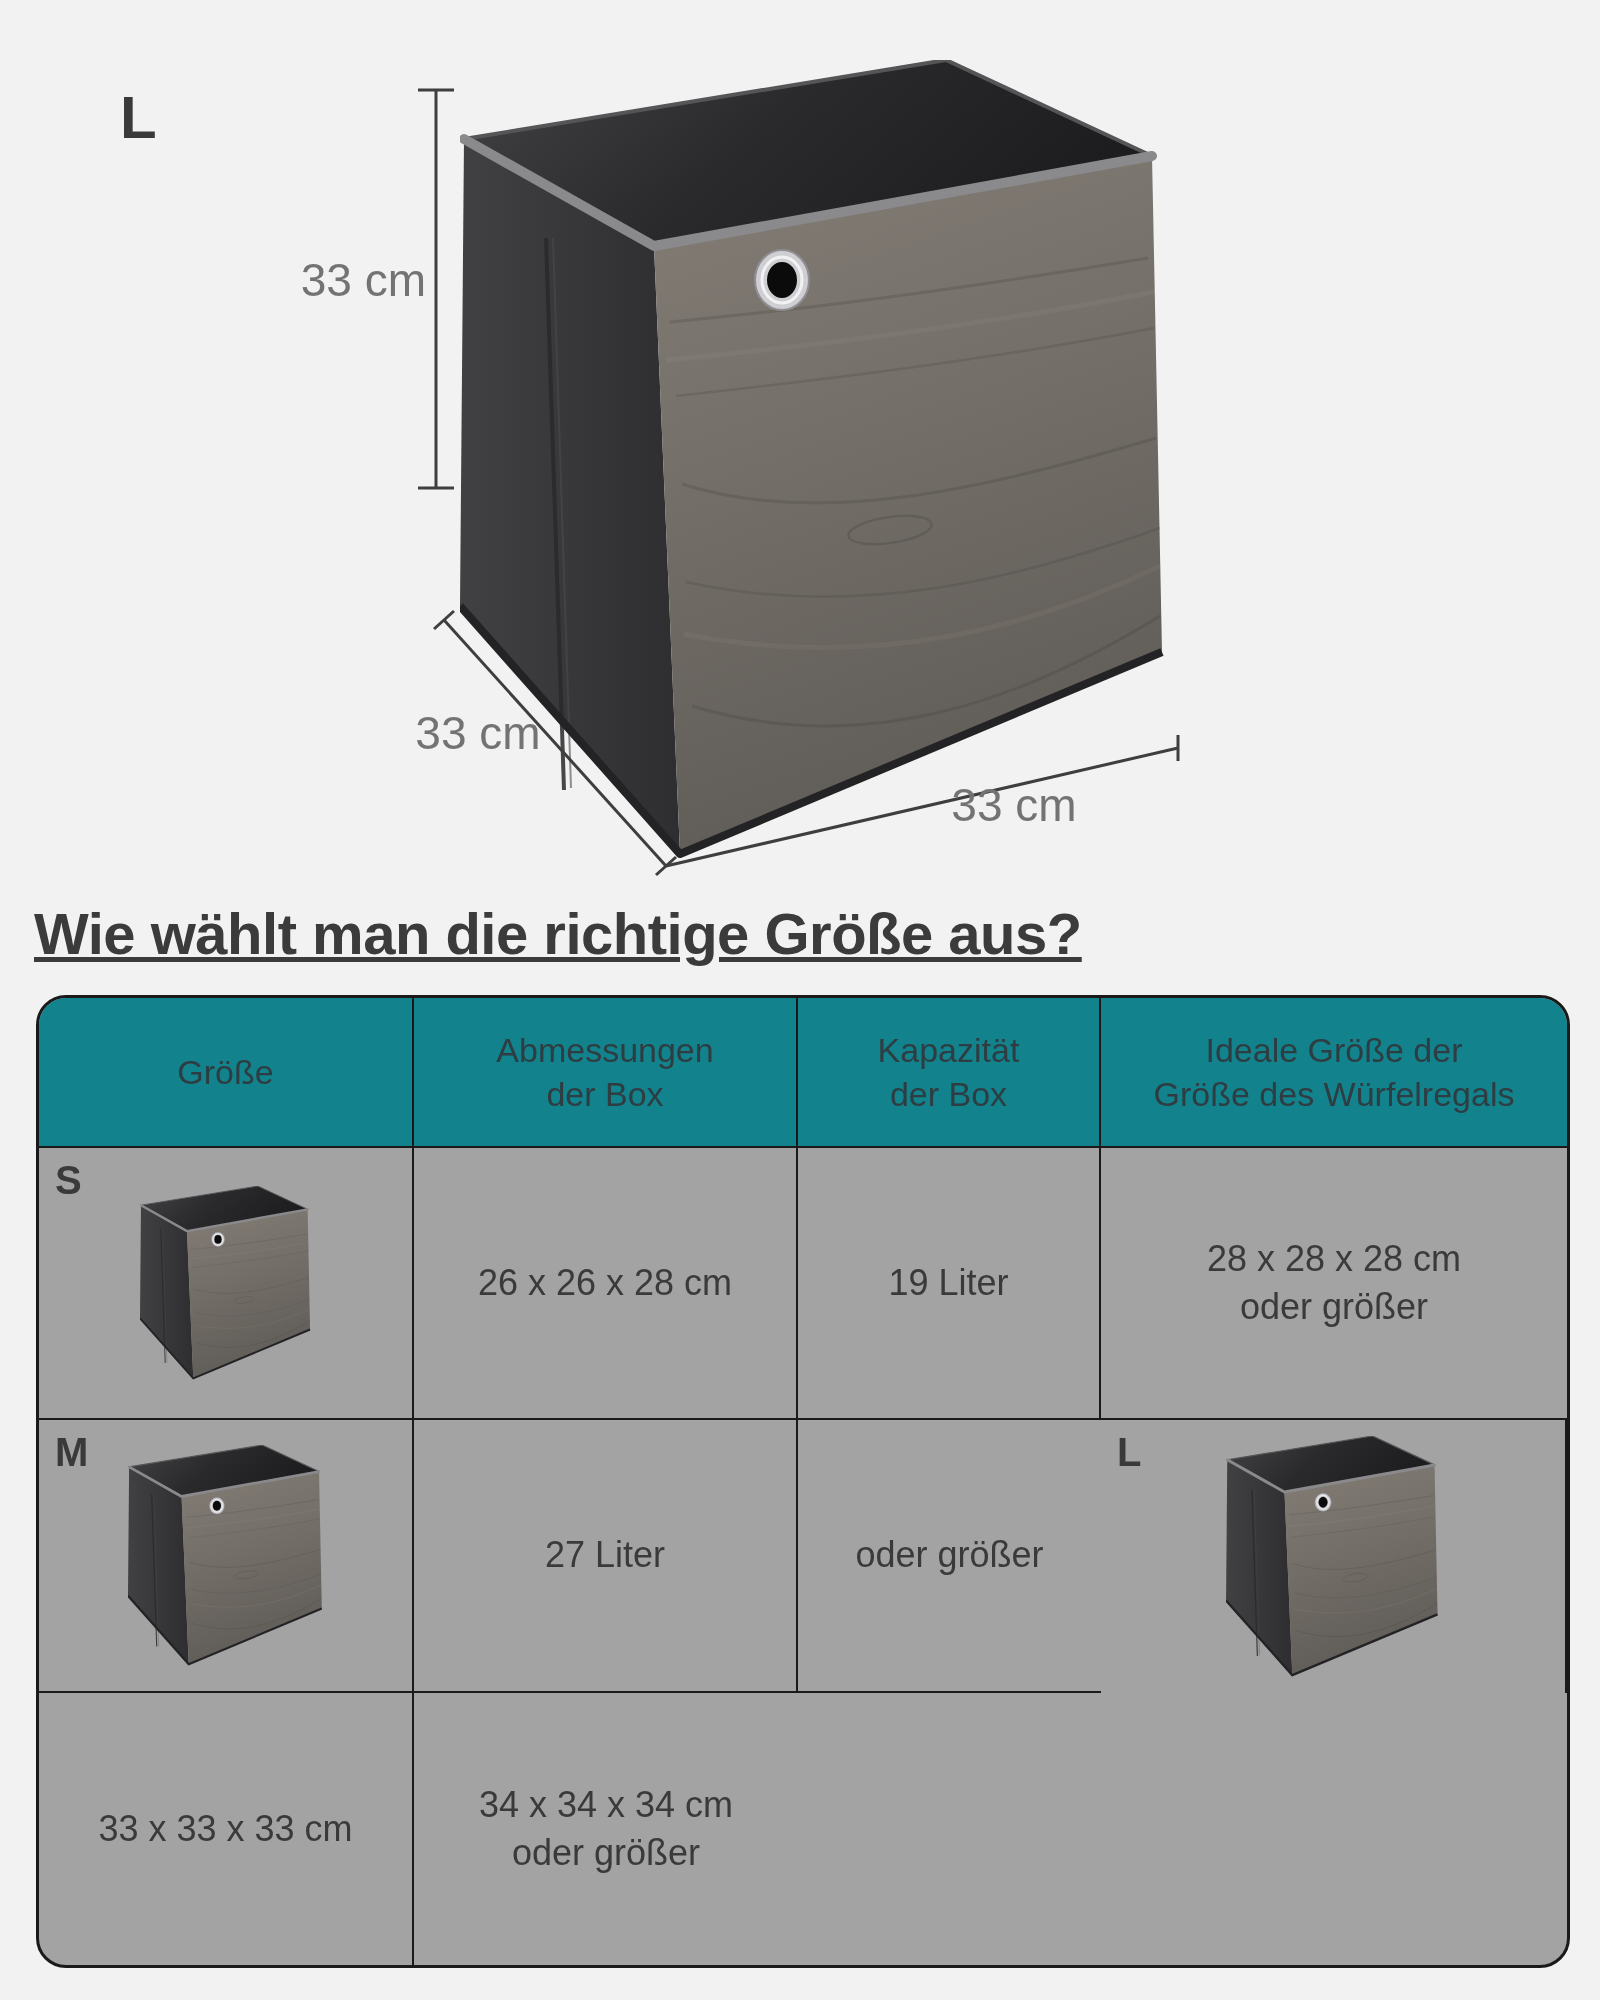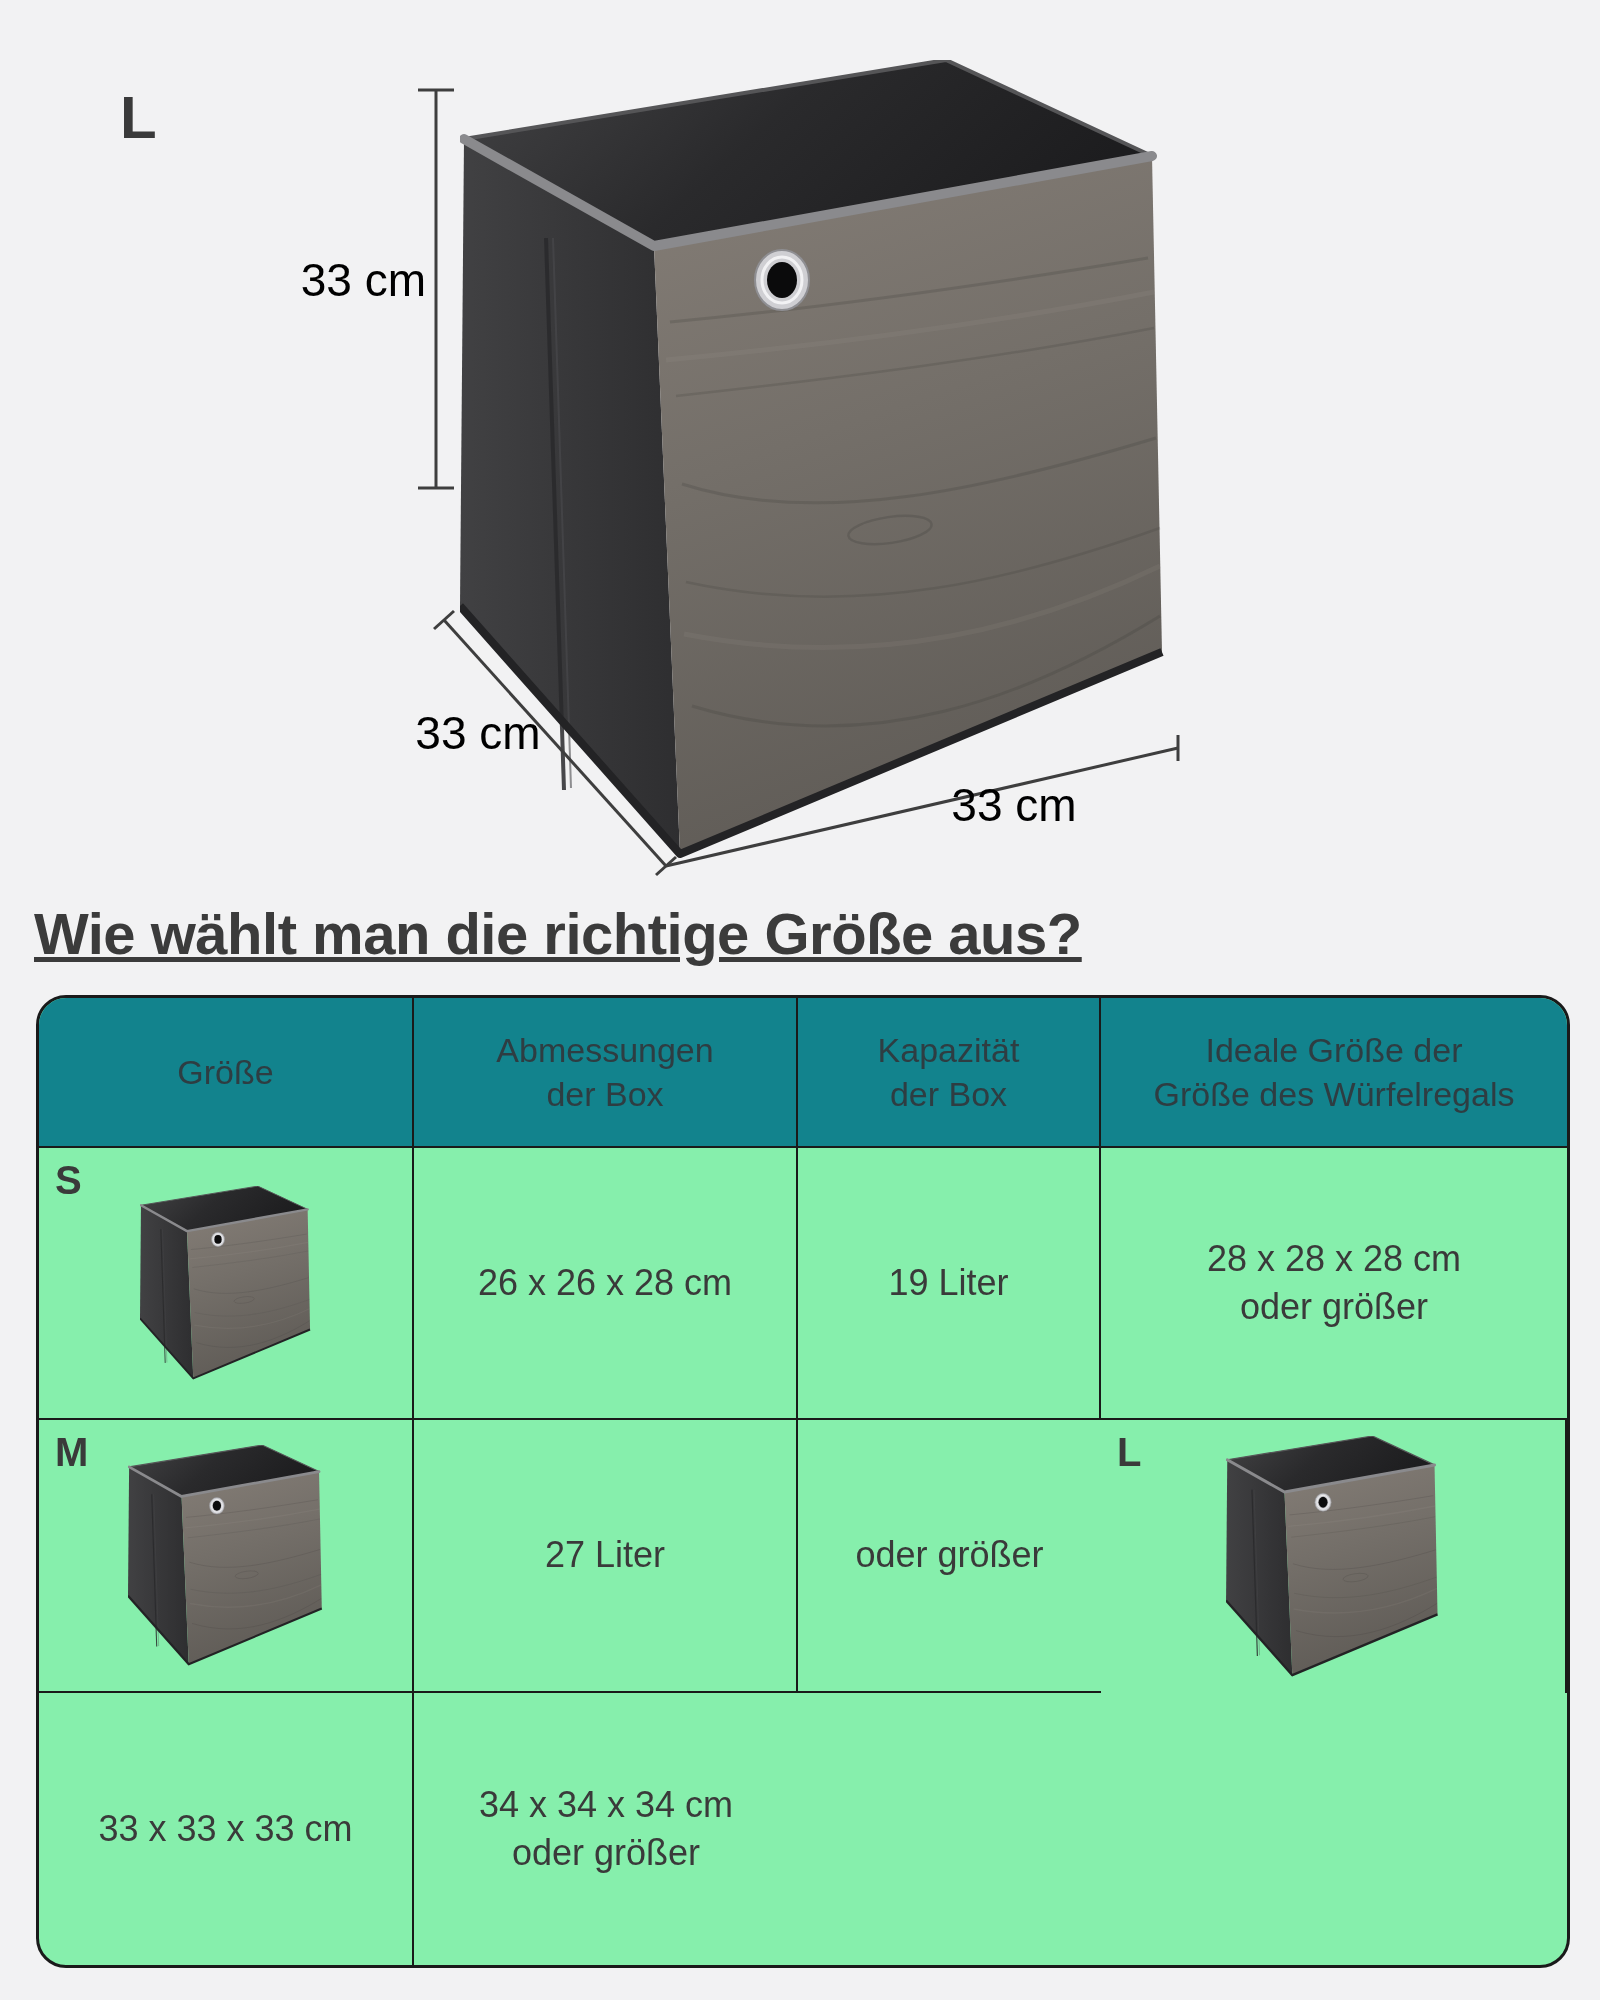"33 cm" .dim-label { color: #000000 -> #737373 }
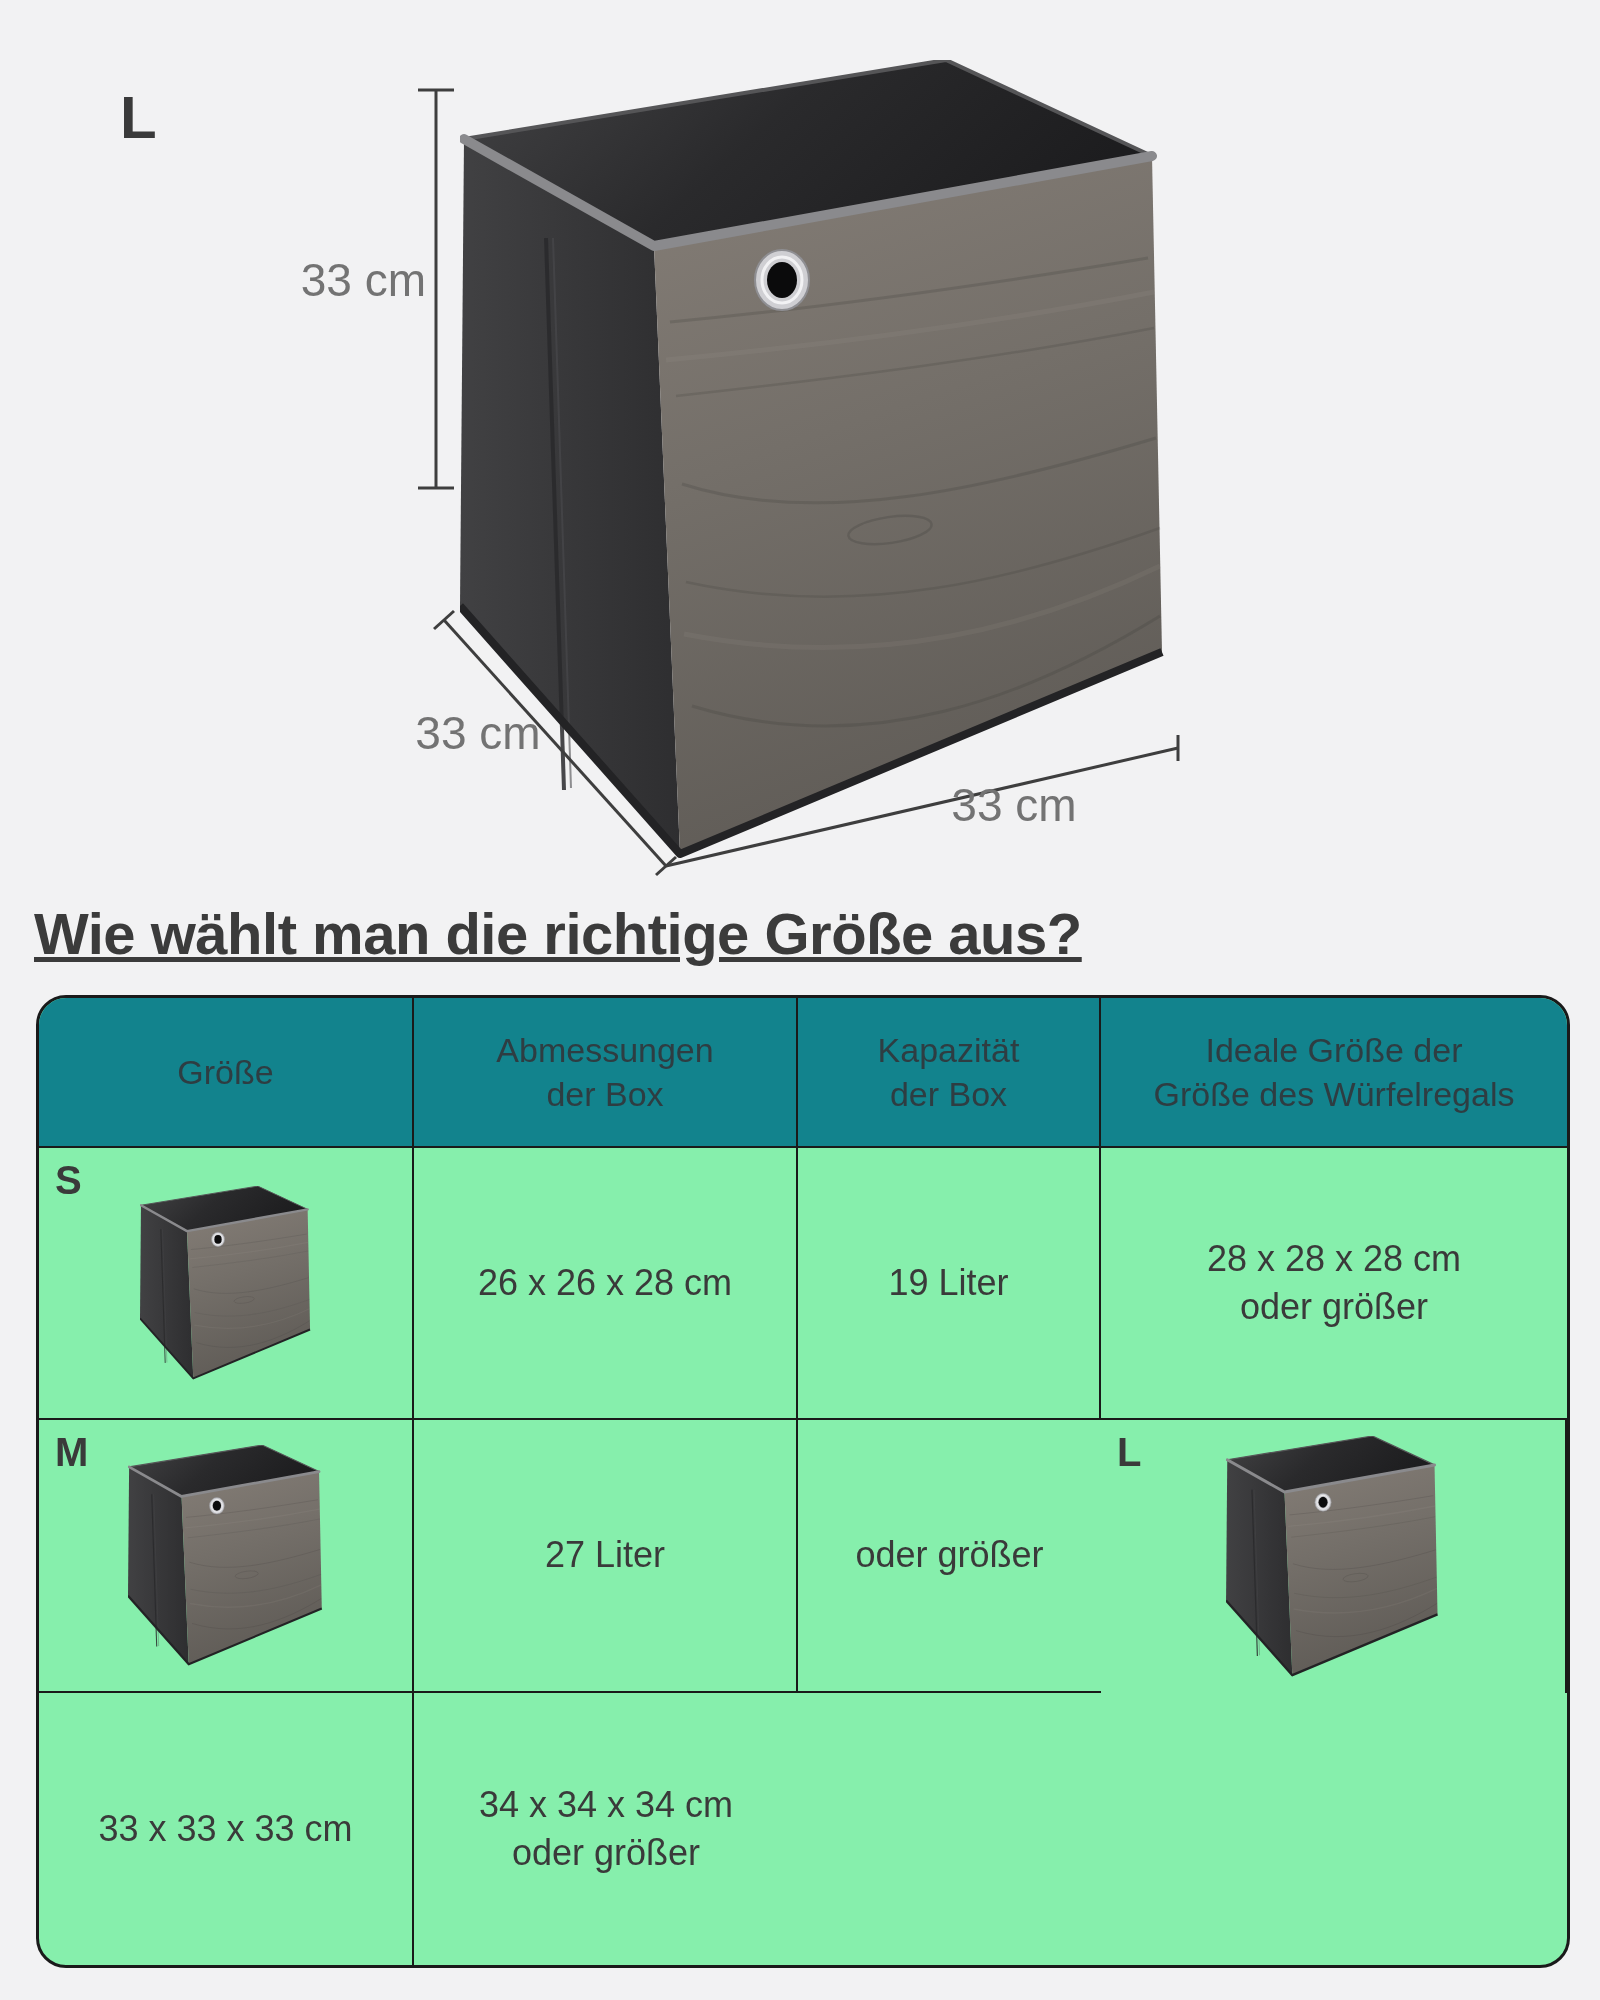"Größe" .size-table { background: #86efac -> #a3a3a3 }
